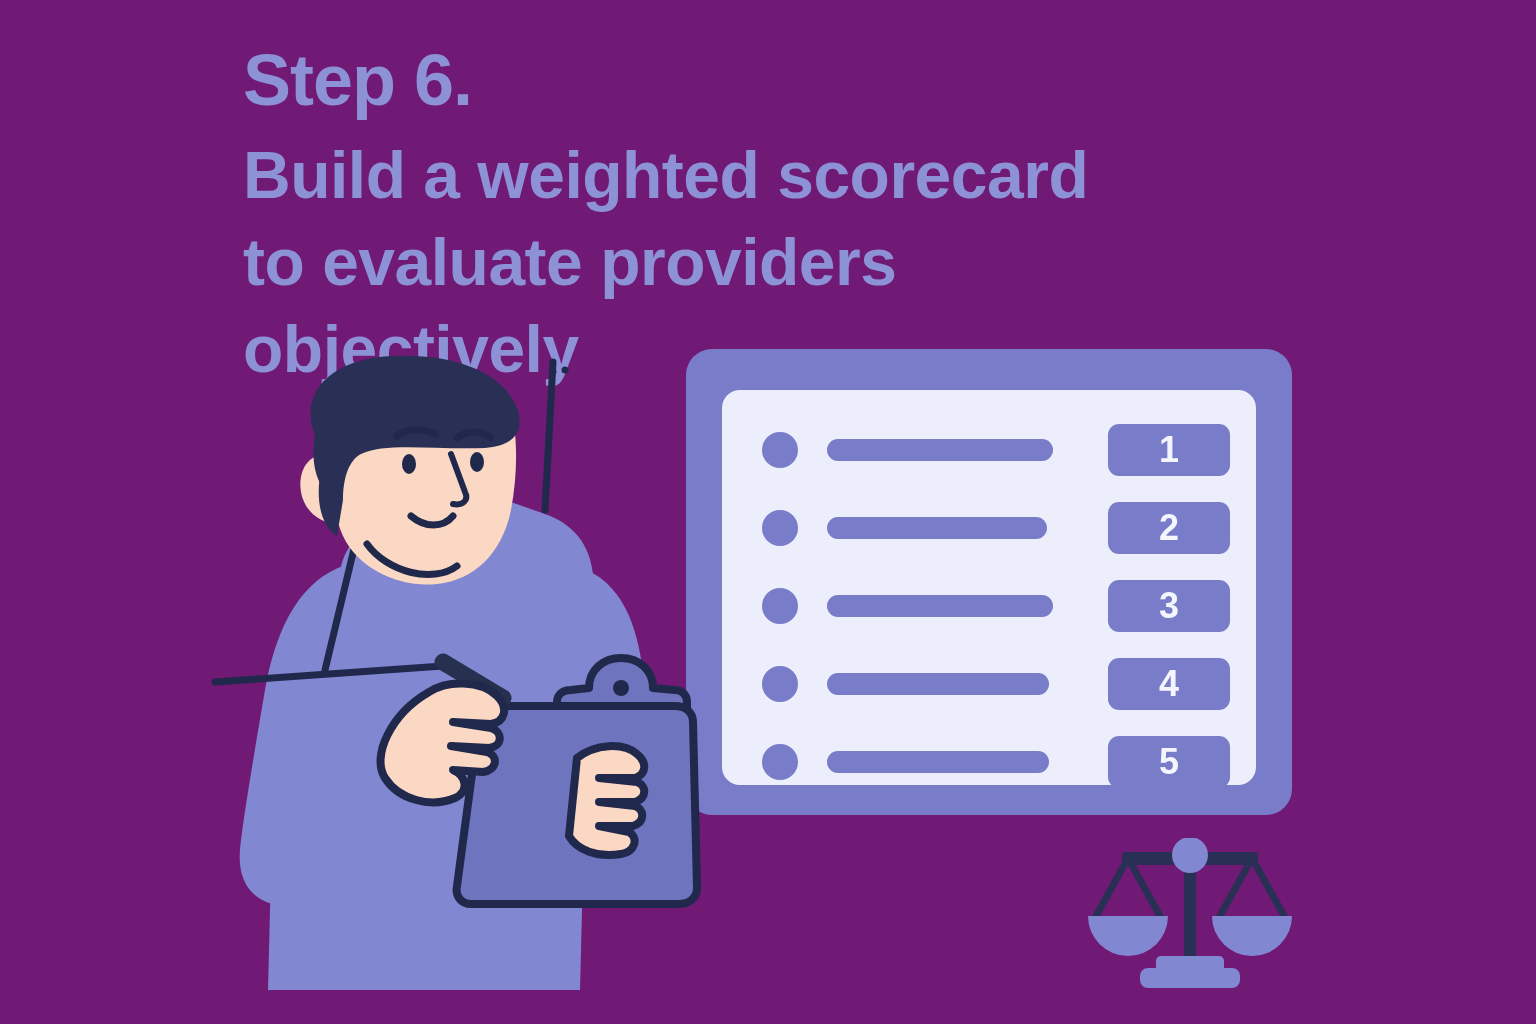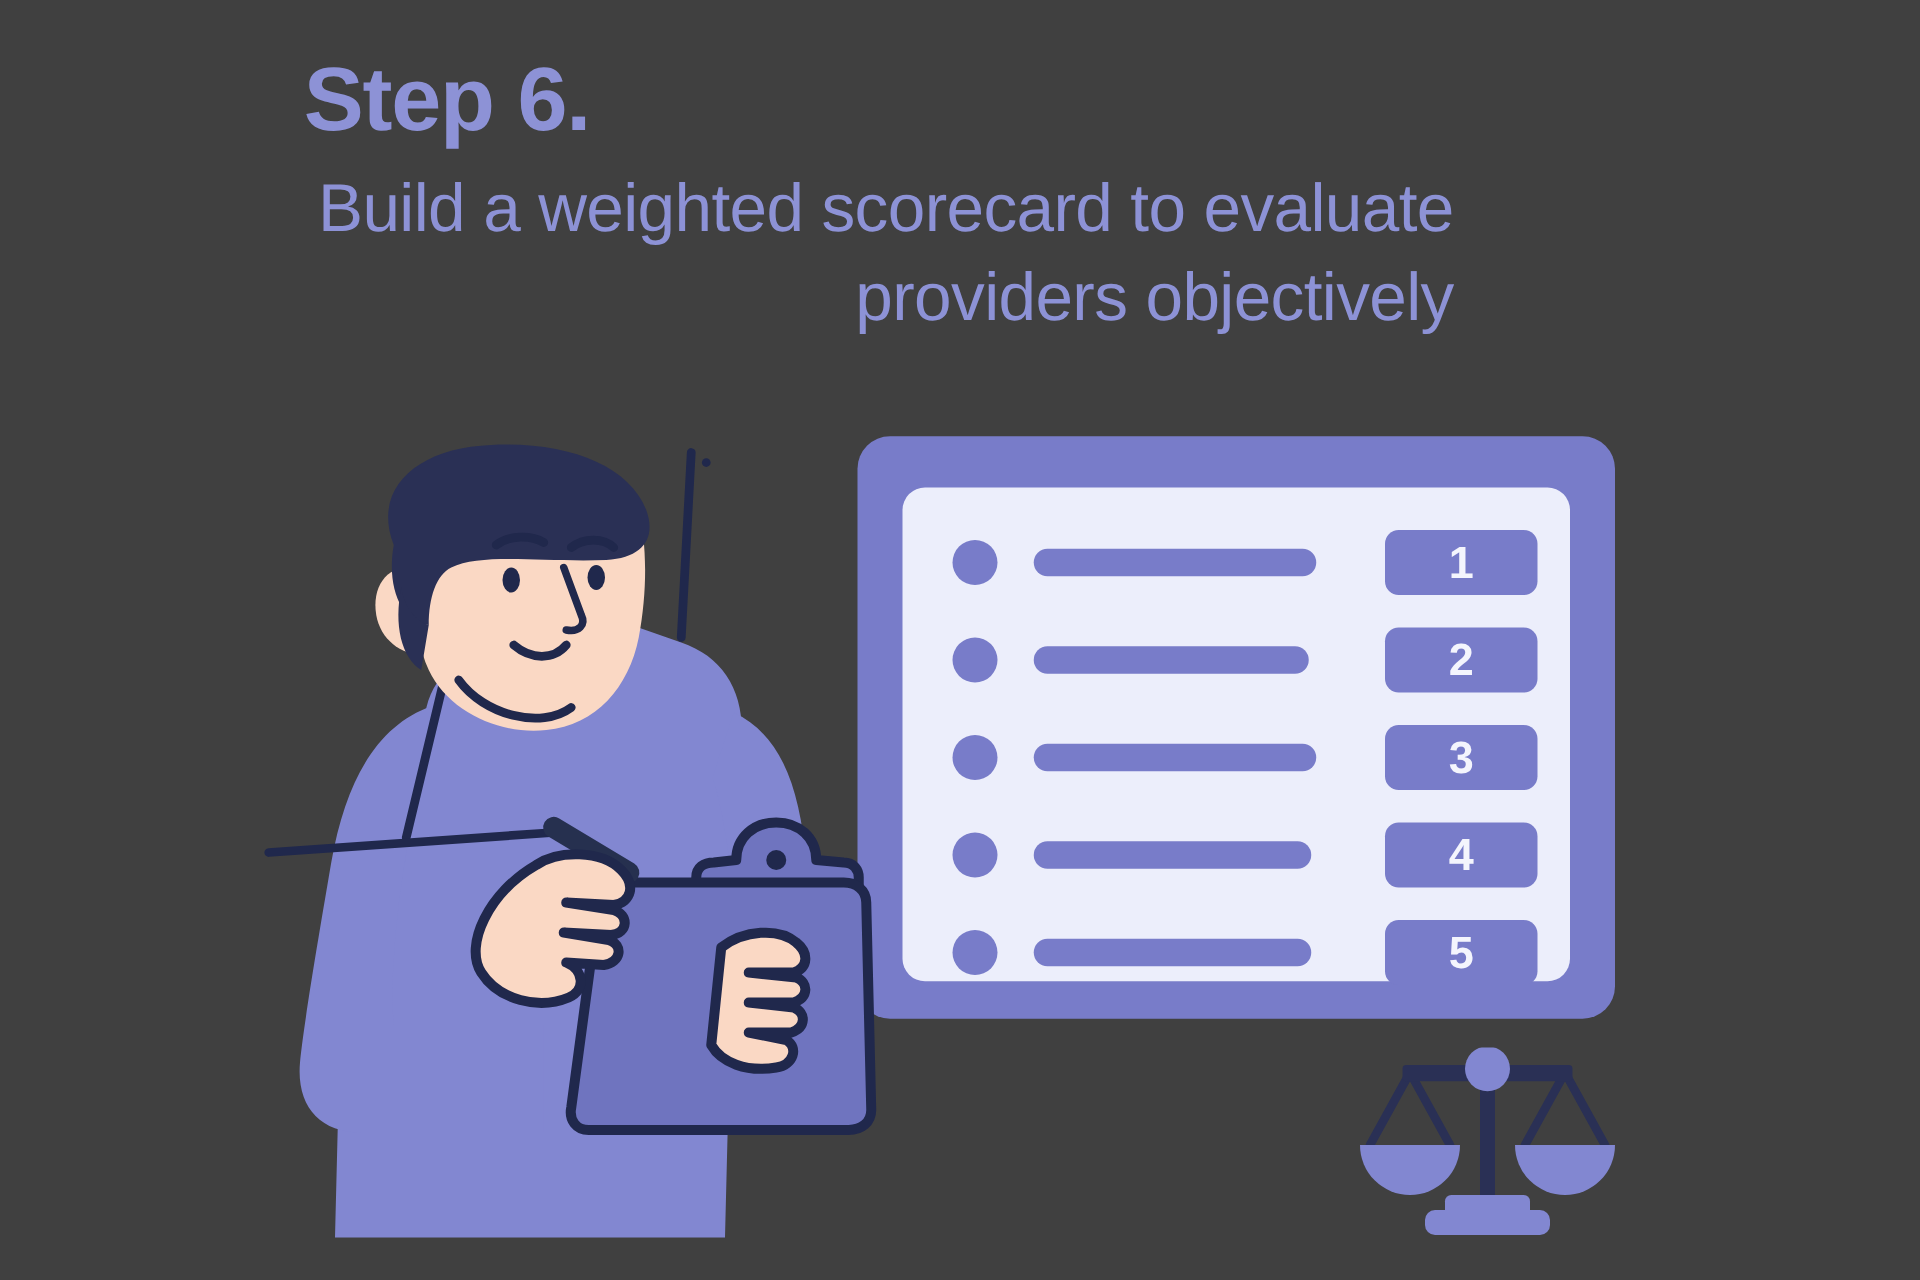"Step 6." #stage { background: #404040 -> #701a75 }
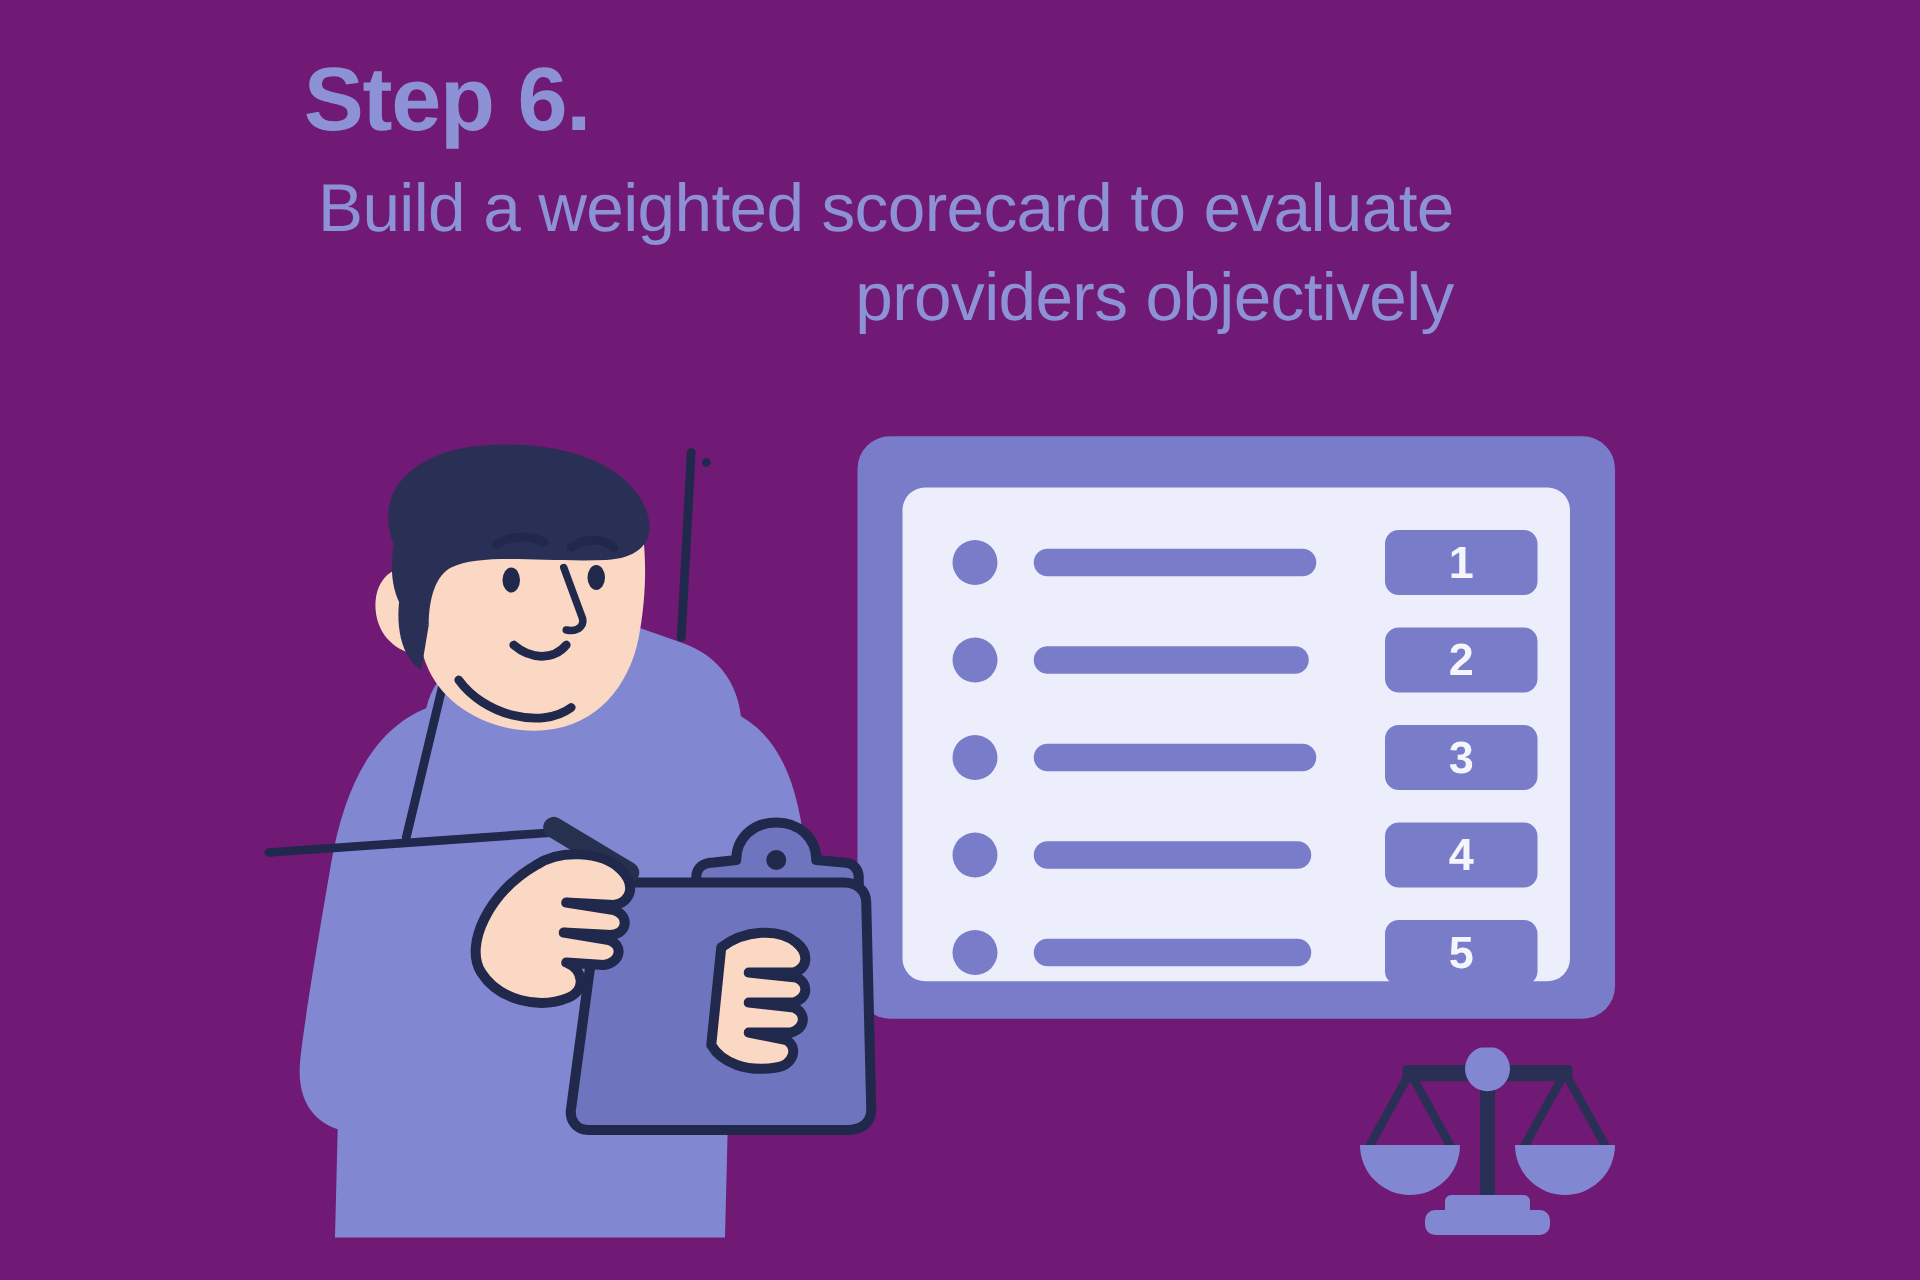"Build a weighted scorecard to" #headline { font-size: 54px -> 66px; font-weight: 400 -> 700; text-align: right -> none }
